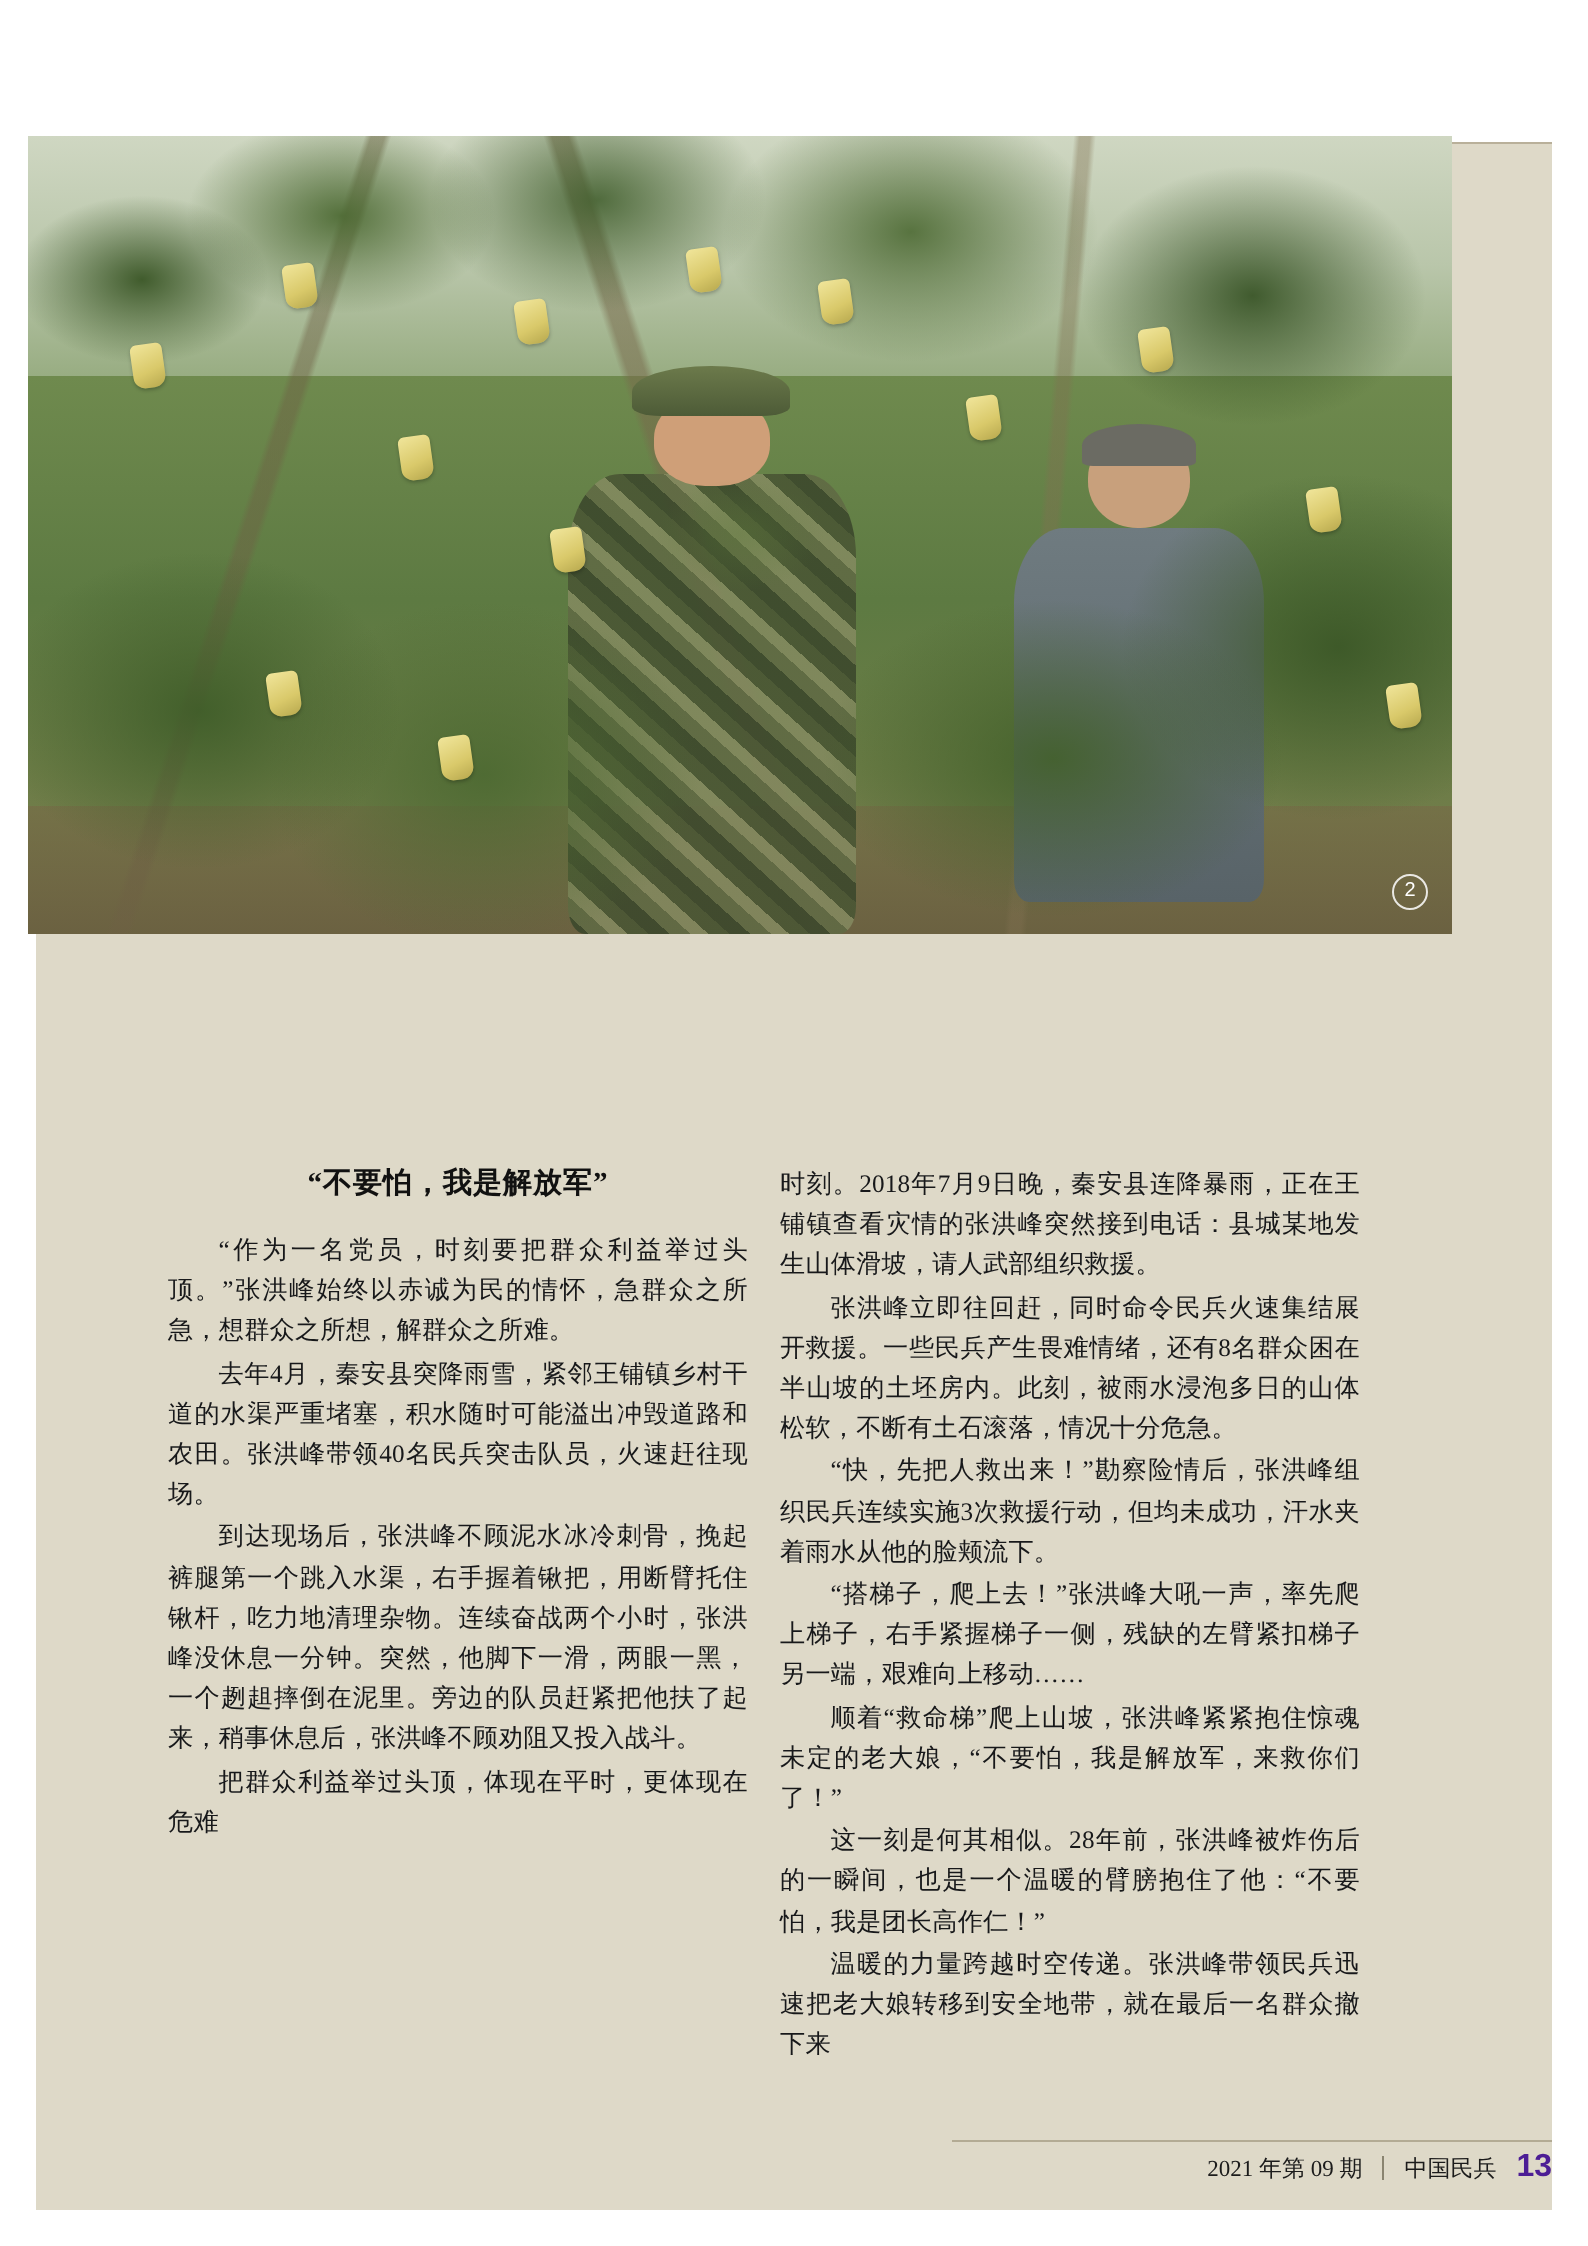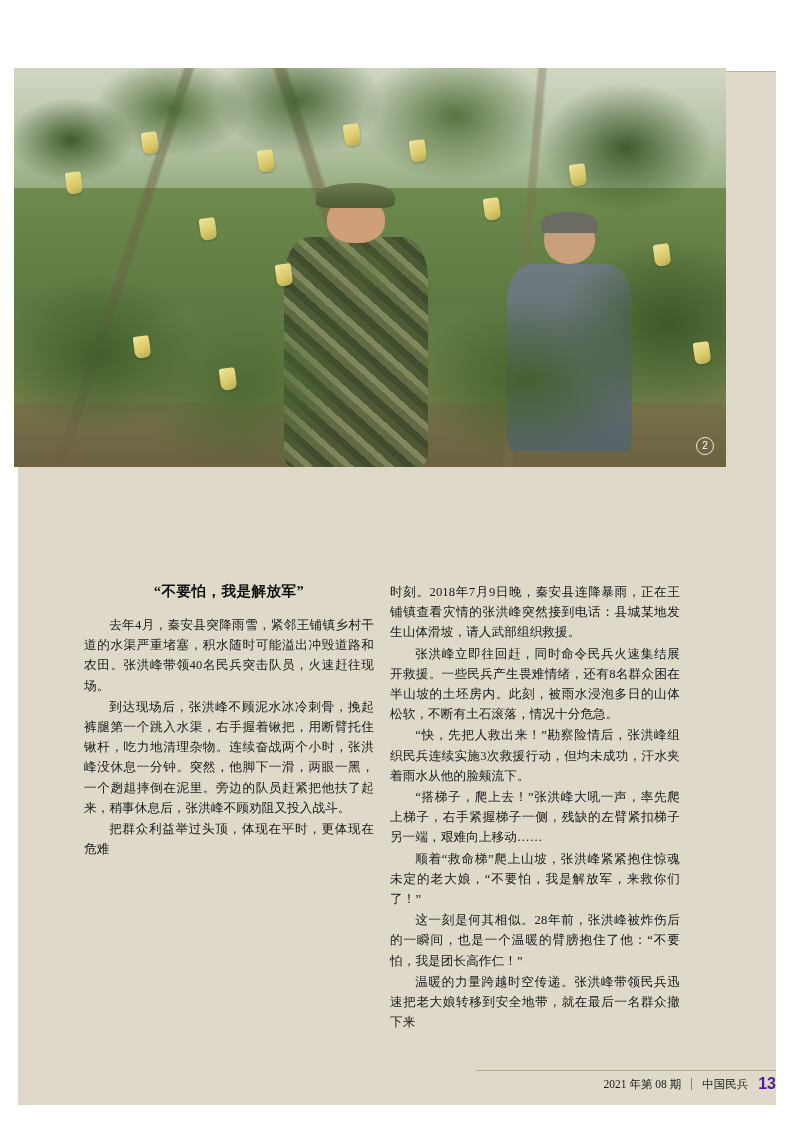"“作为一名党员，时刻要把群众利益举过头顶。”张洪峰始终以赤诚为民的情怀，急群众之" p.para { html: none -> <p>“作为一名党员，时刻要把群众利益举过头顶。”张洪峰始终以赤诚为民的情怀，急群众之所急，想群众之所想，解群众之所难。</p> }
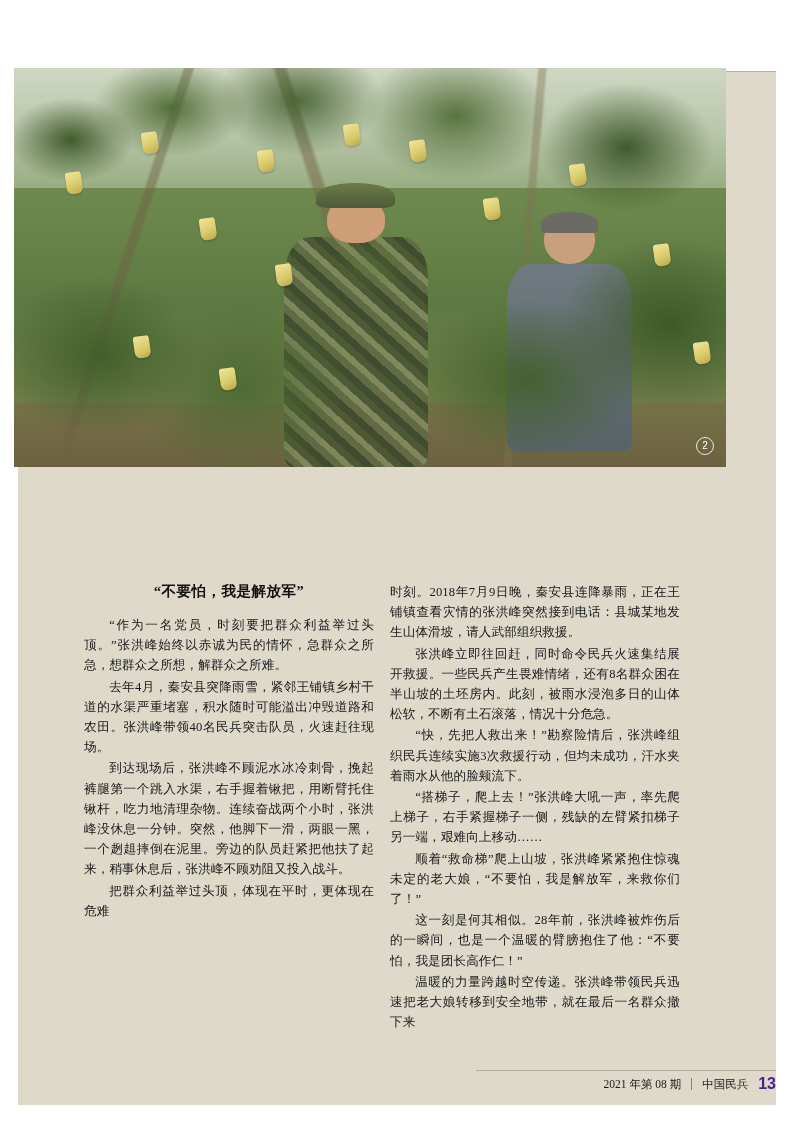"2021 年第 08 期" span.footer-text { text: 08 -> 09 }
